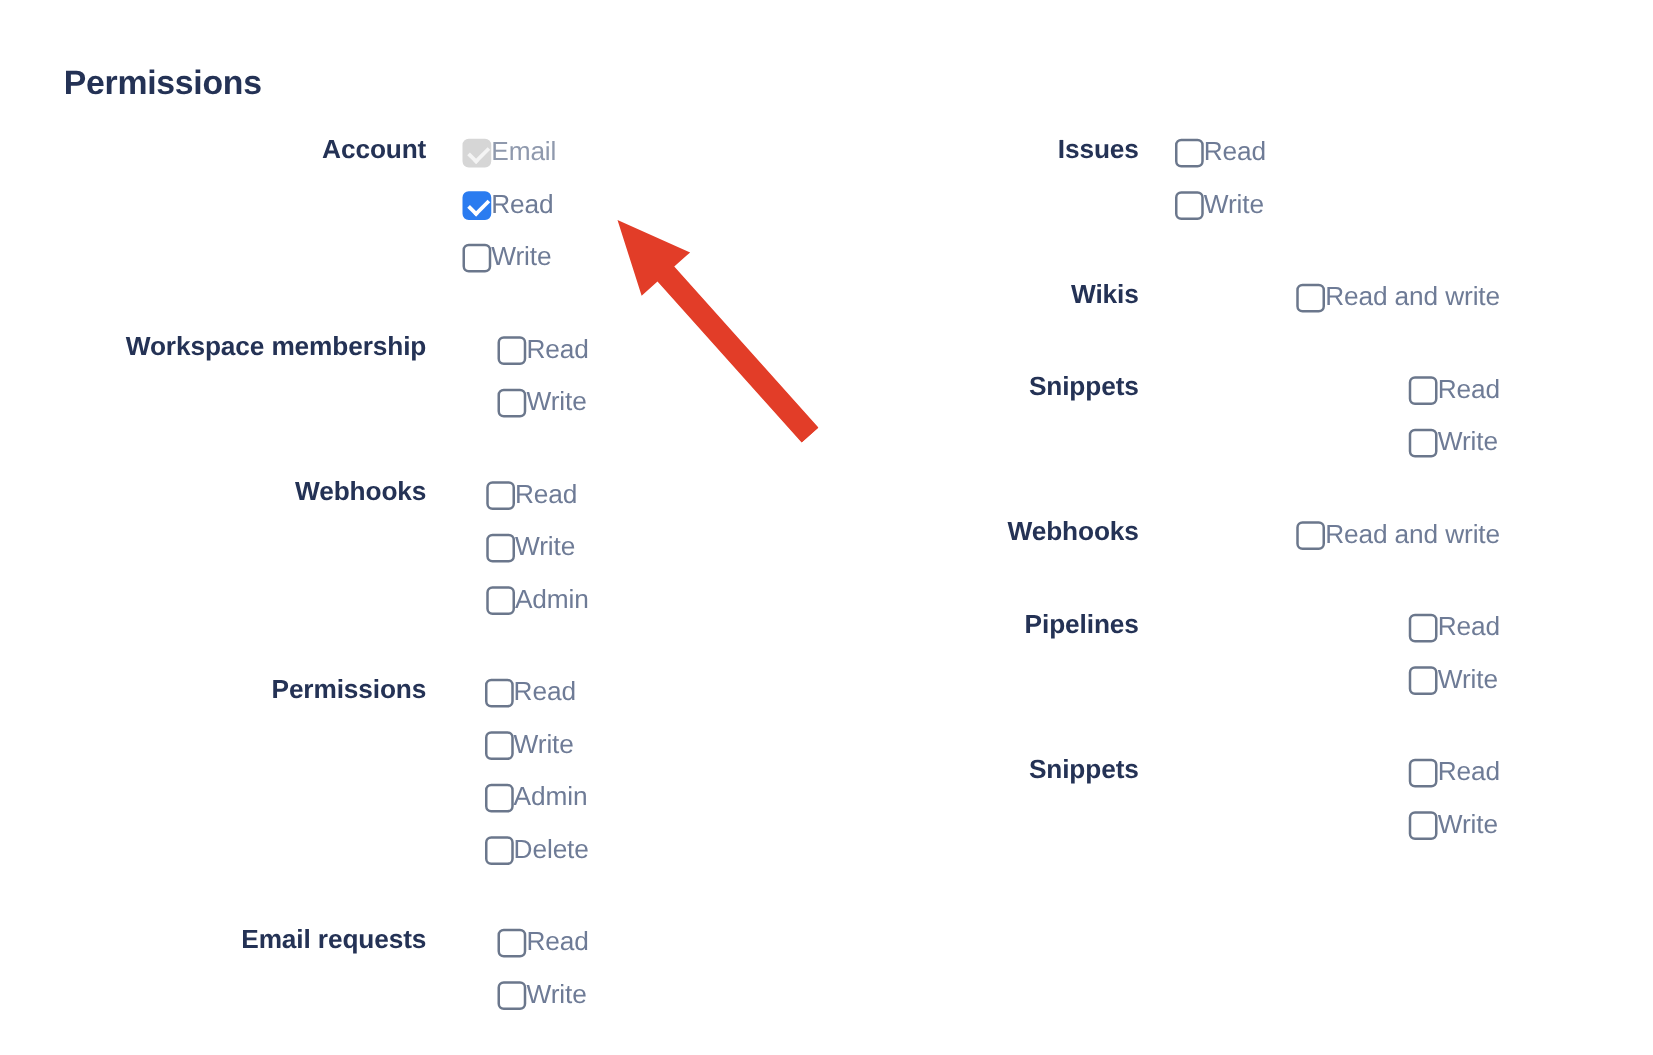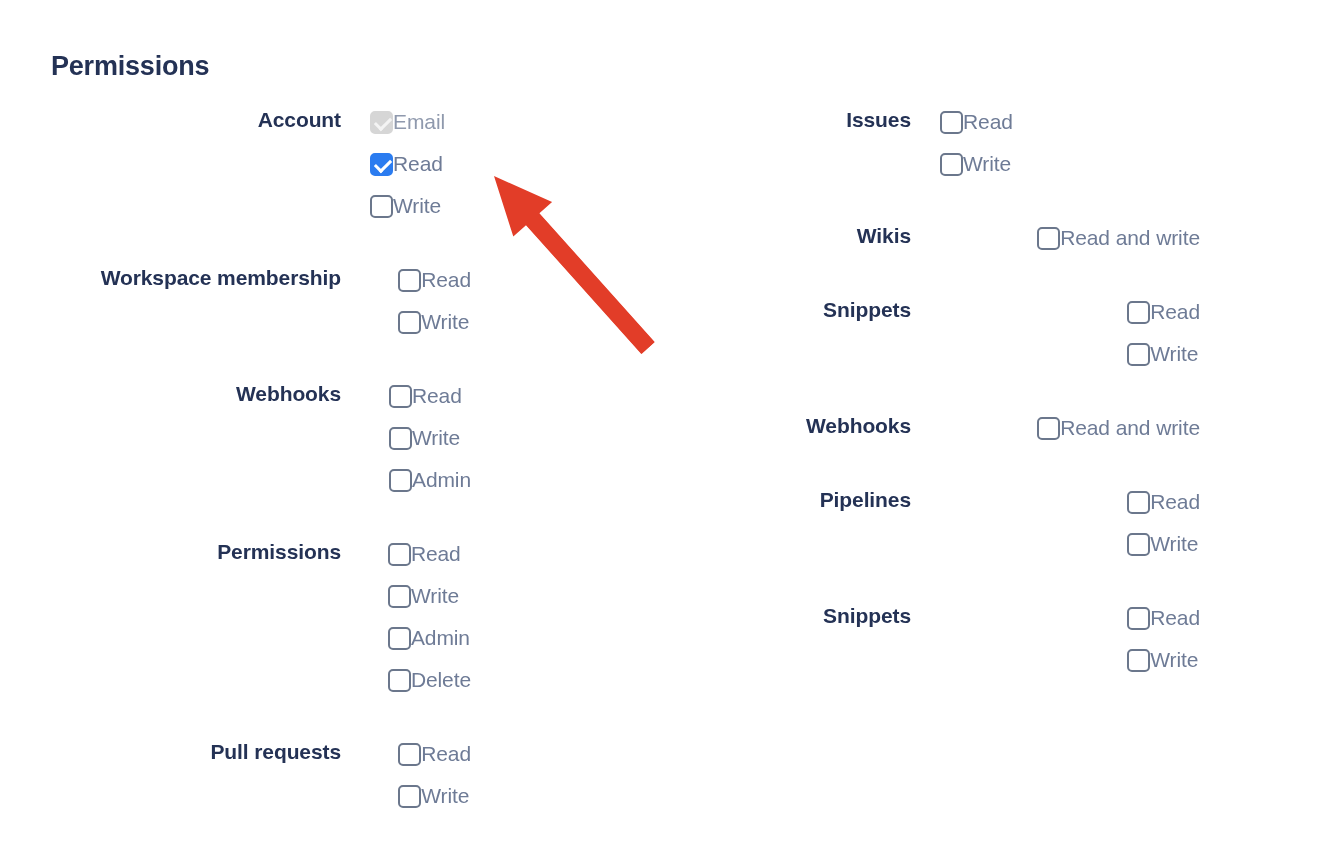"Pull requests" div.group-label { text: Pull -> Email }
